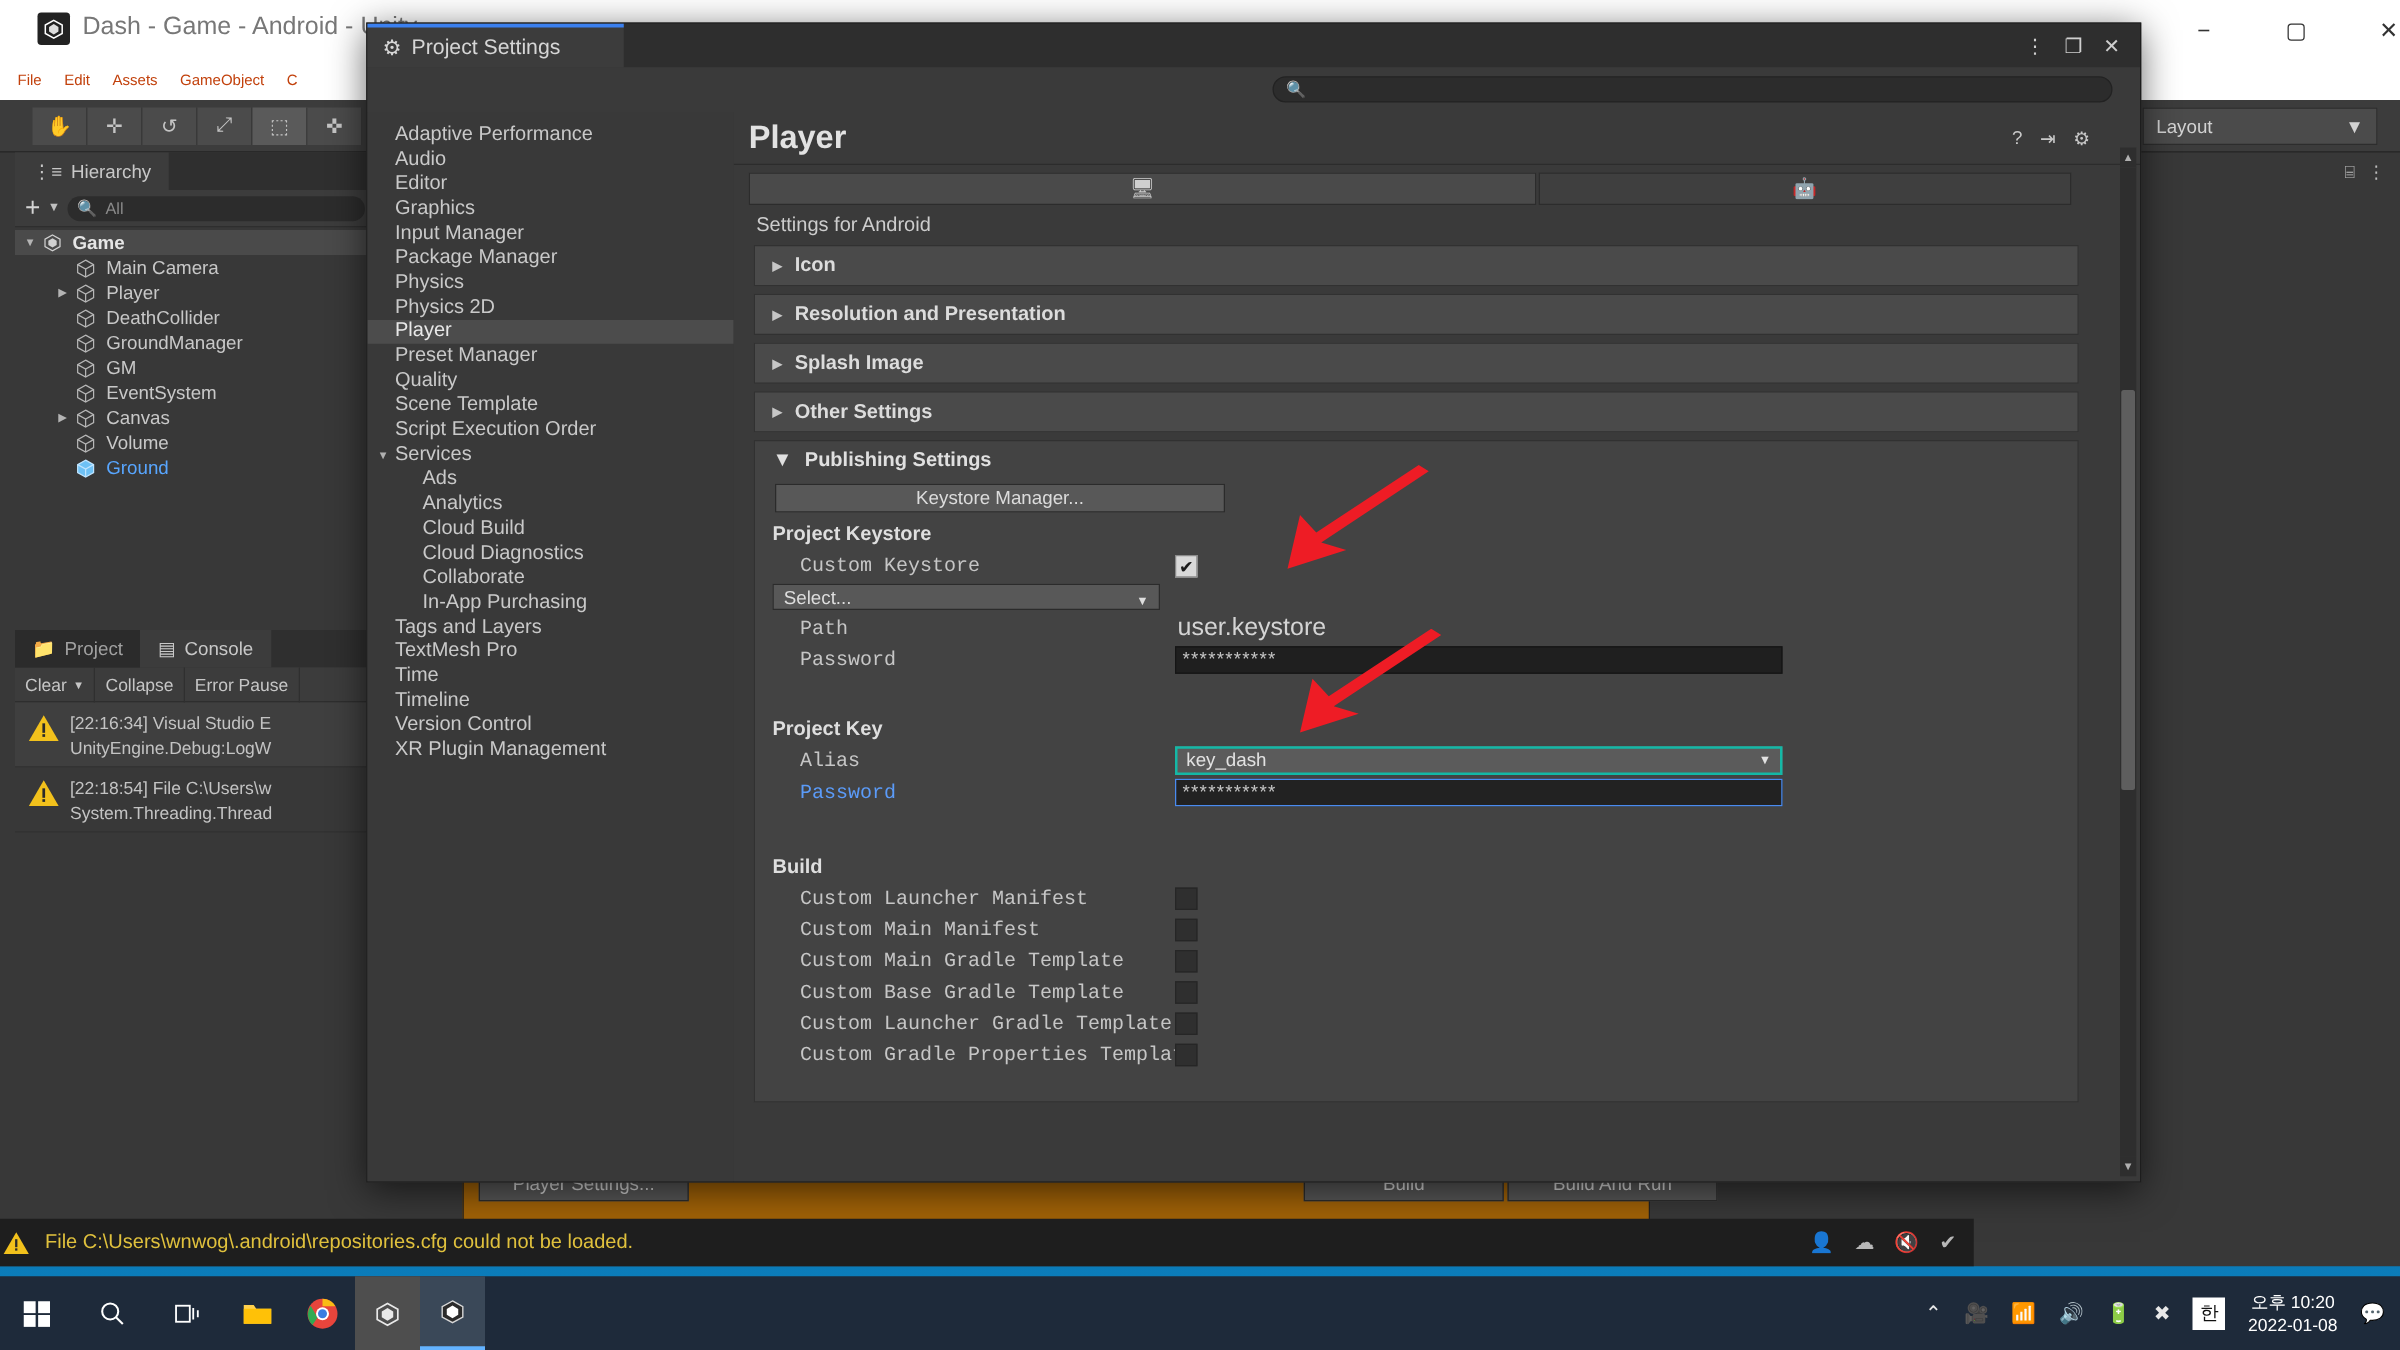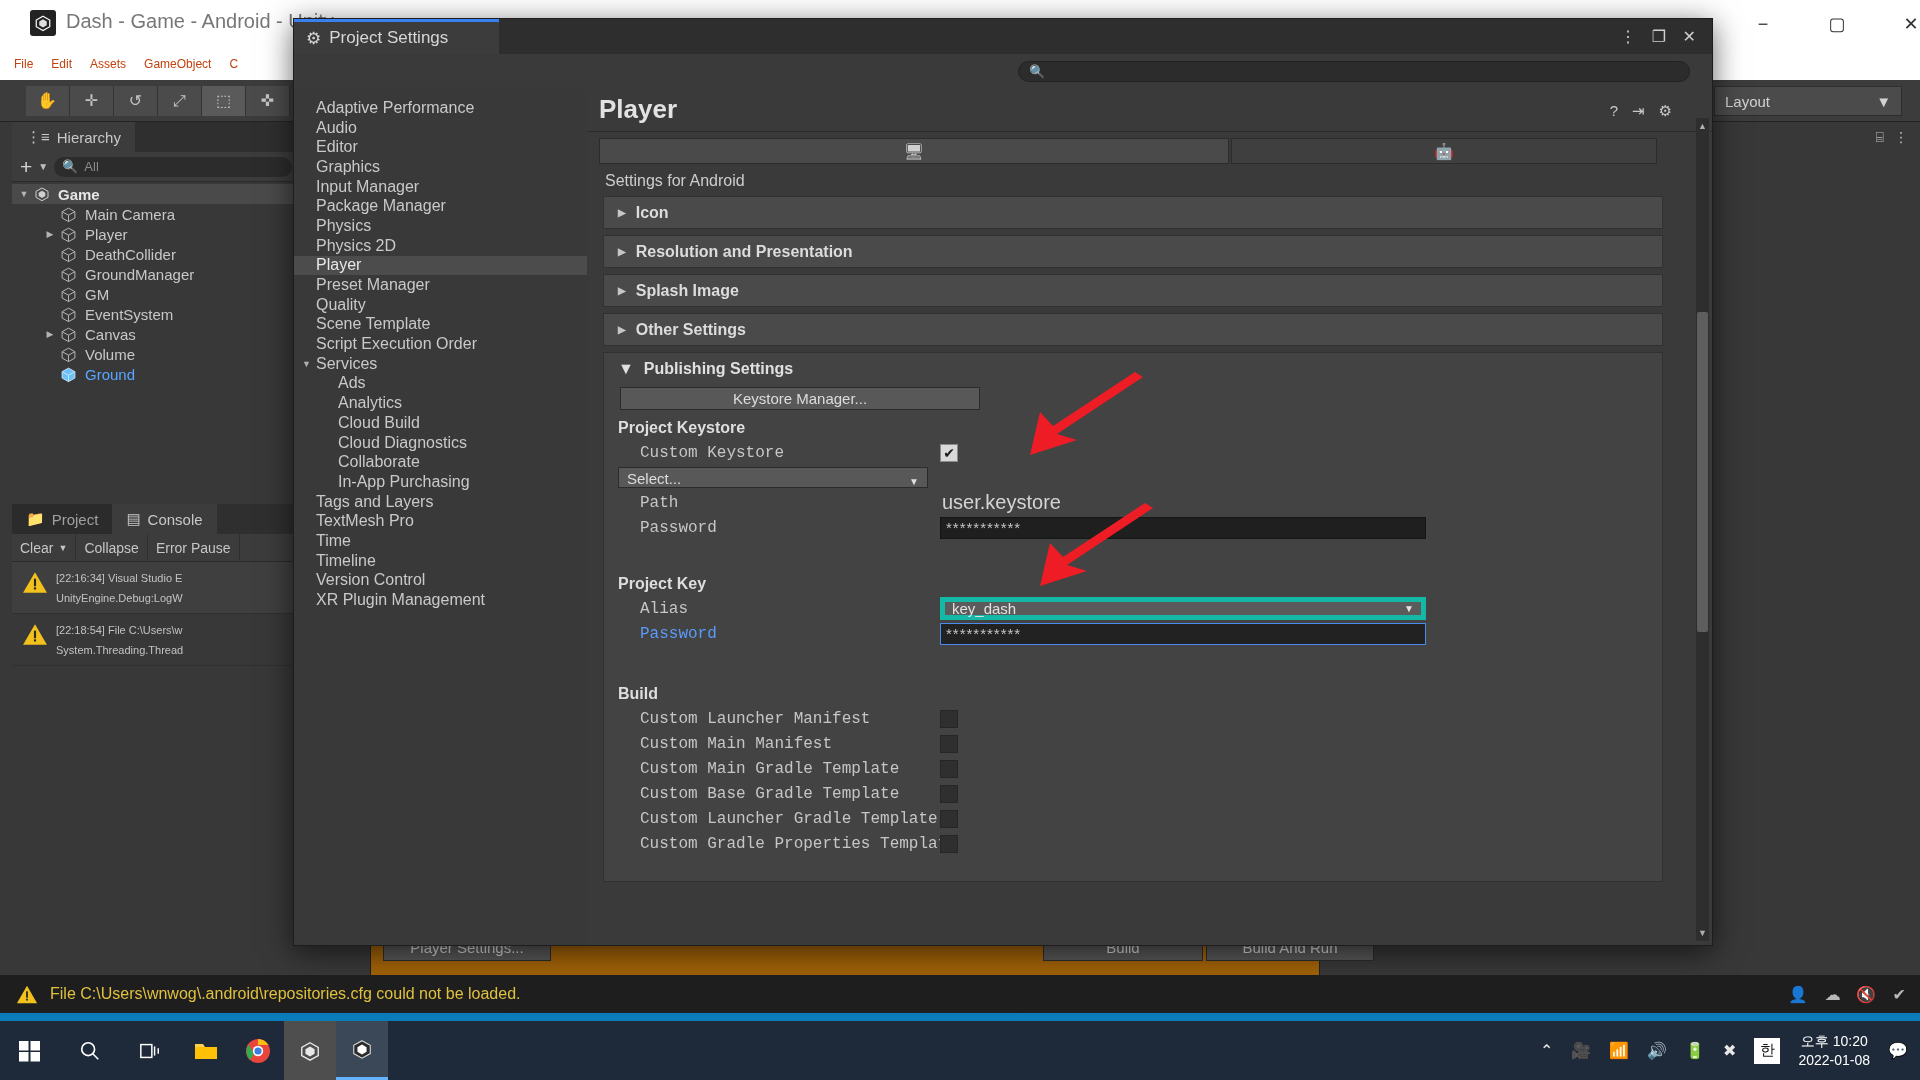"[22:16:34] Visual Studio E" .log-text { font-size: 11px -> 14px }
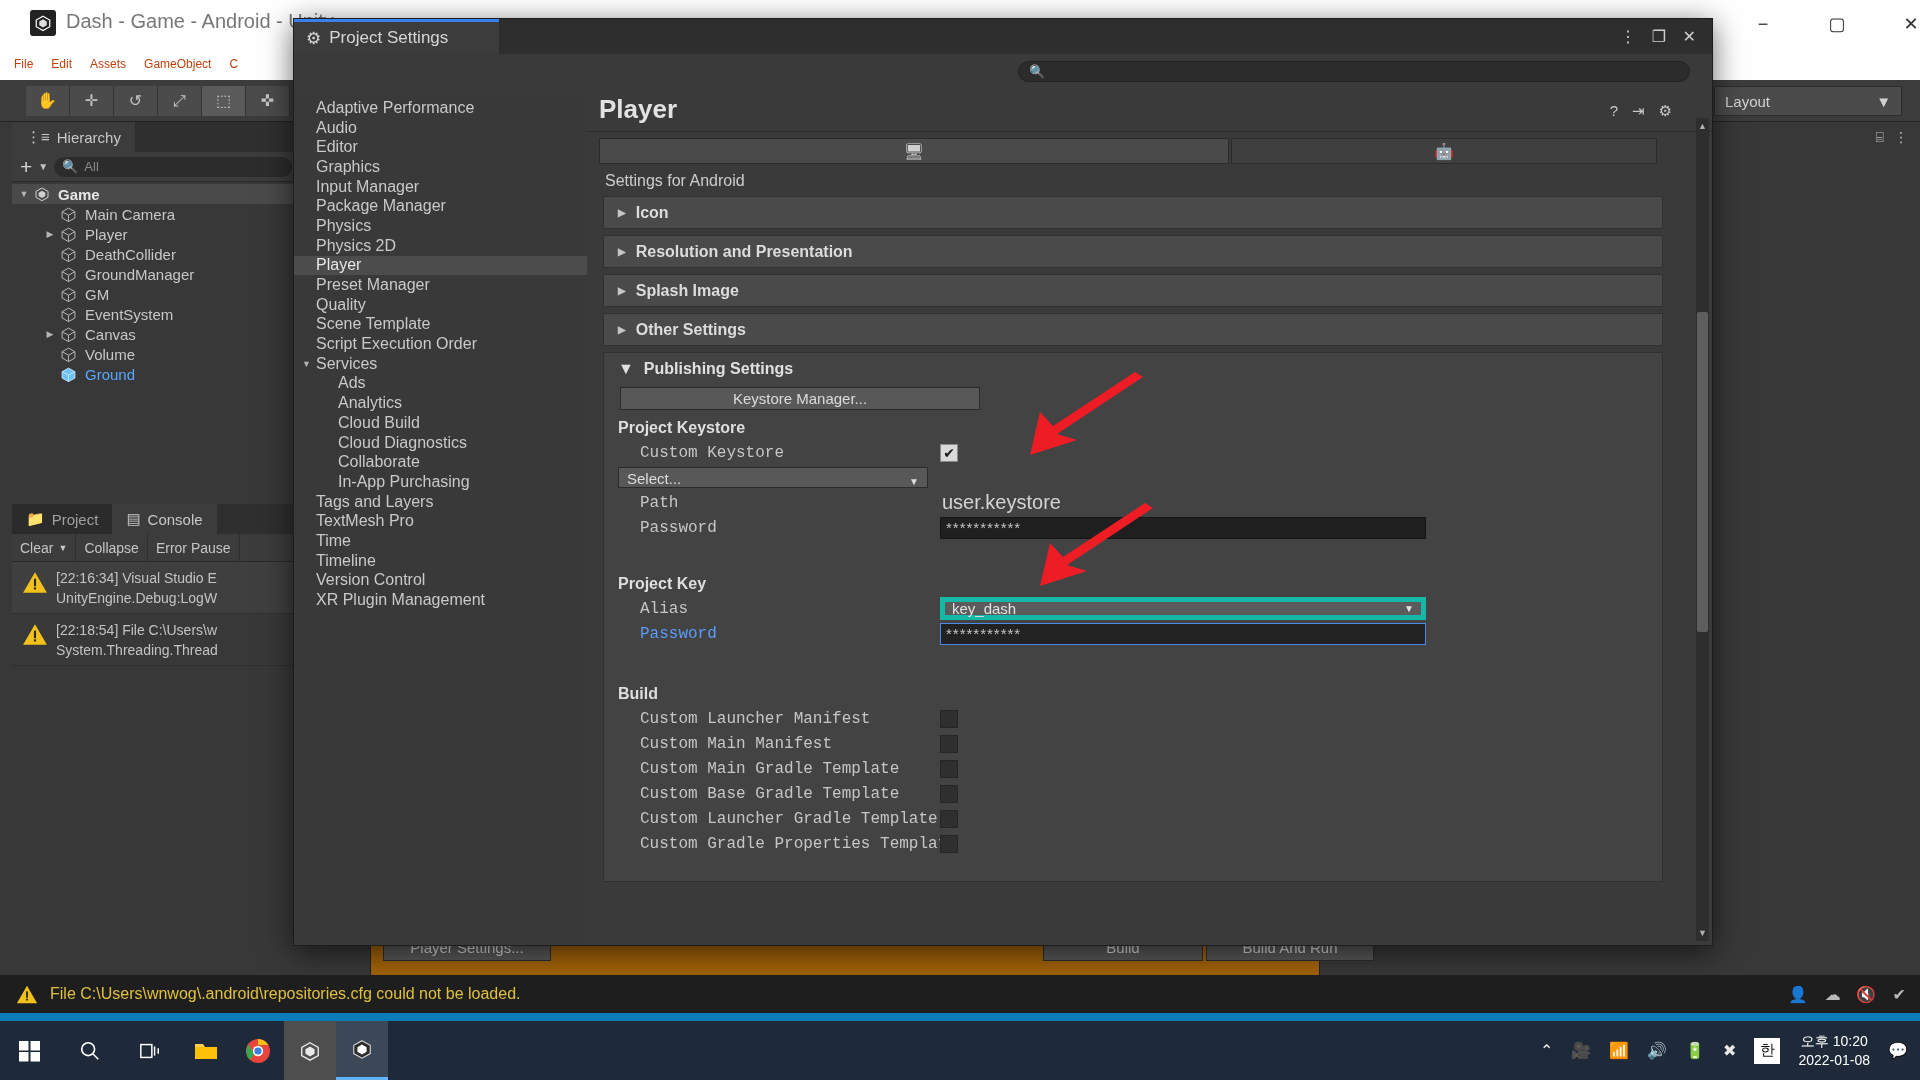"key_dash" .alias-dd { border: 5px solid #14b8a6 -> 2px solid #14b8a6 }
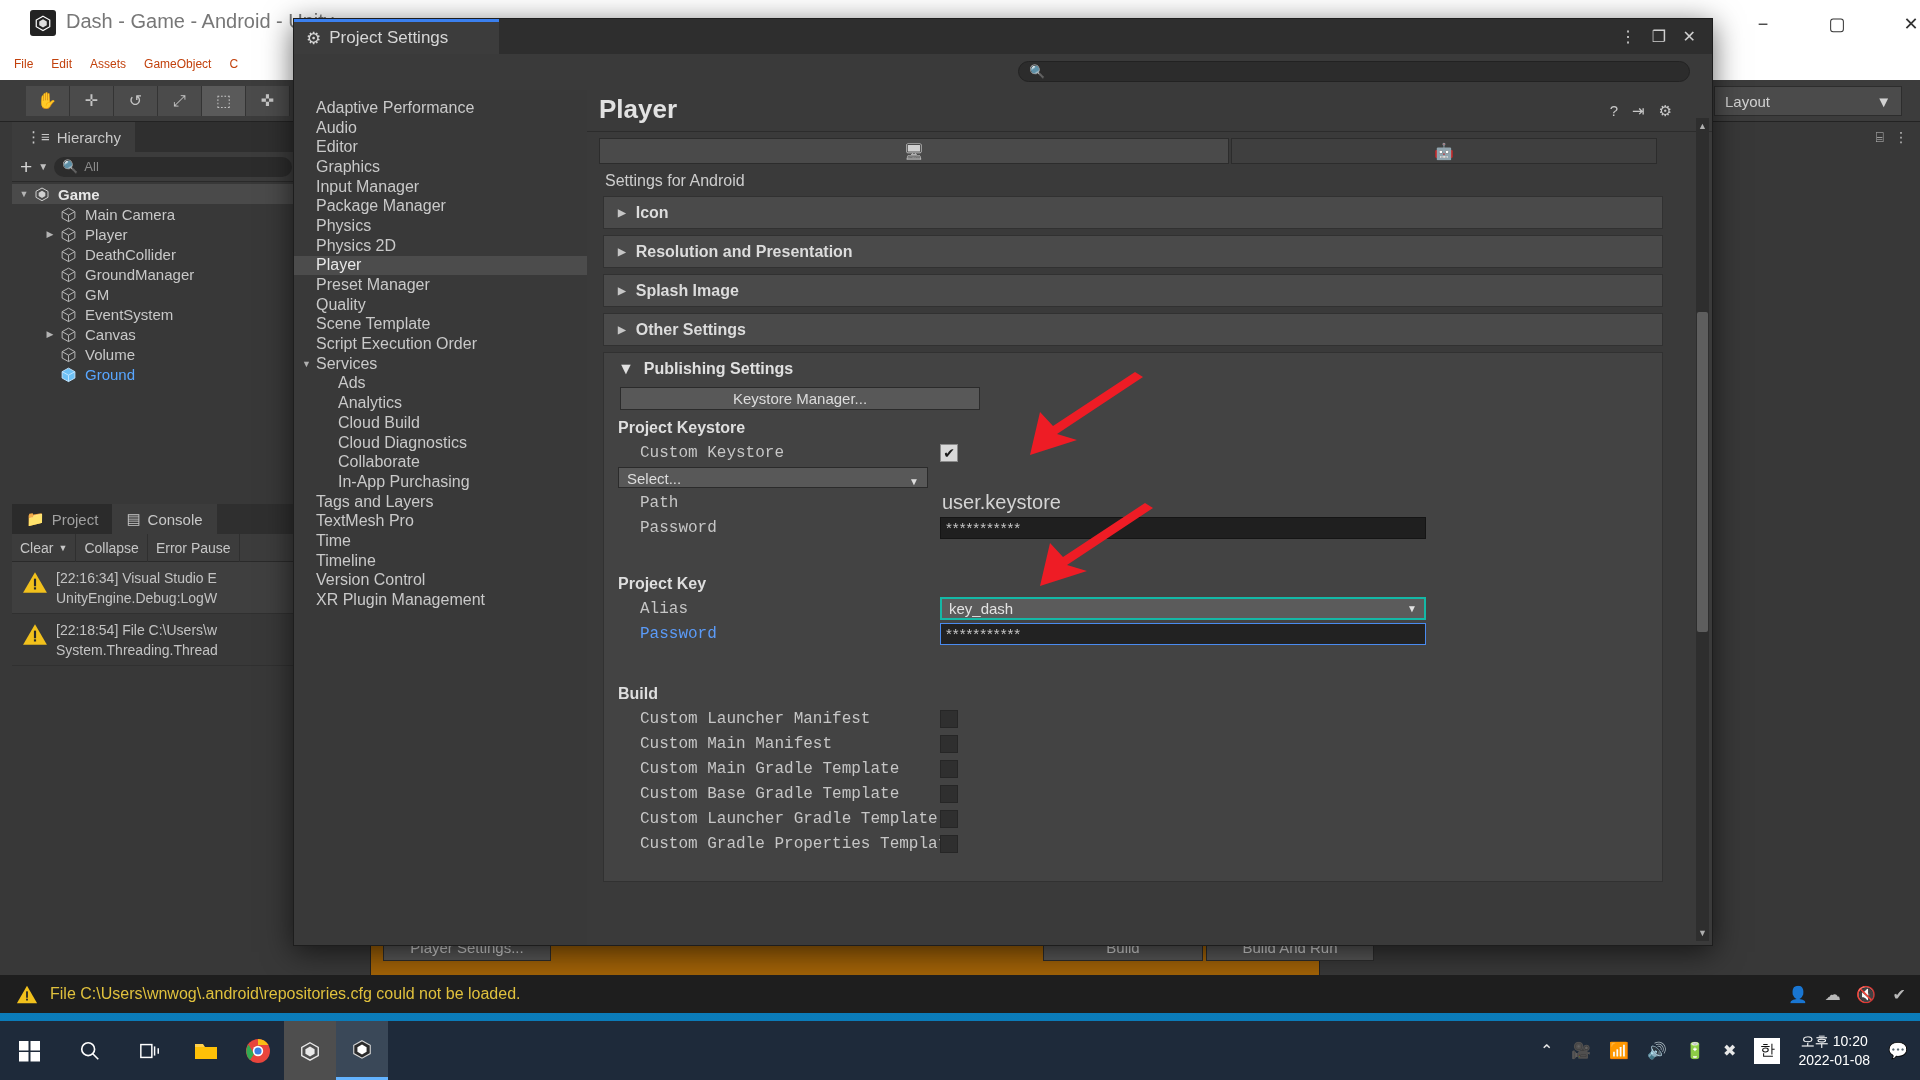"File C:\Users\wnwog\.android\repositories.cfg" .status-bar { padding-left: 14px -> none; width: 1920px -> 1579px }
